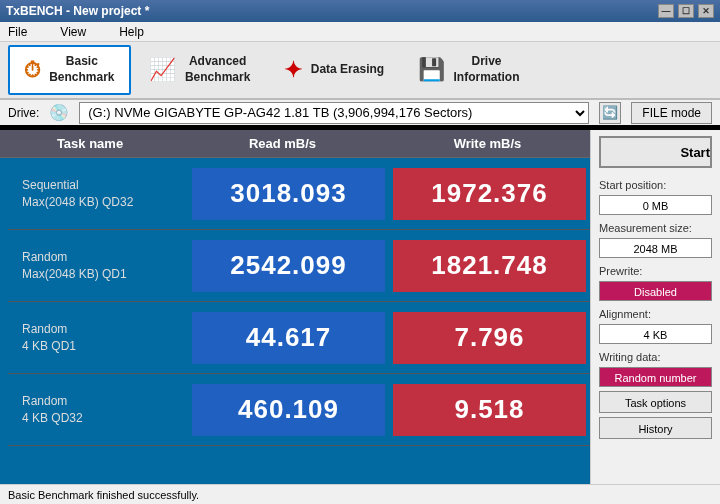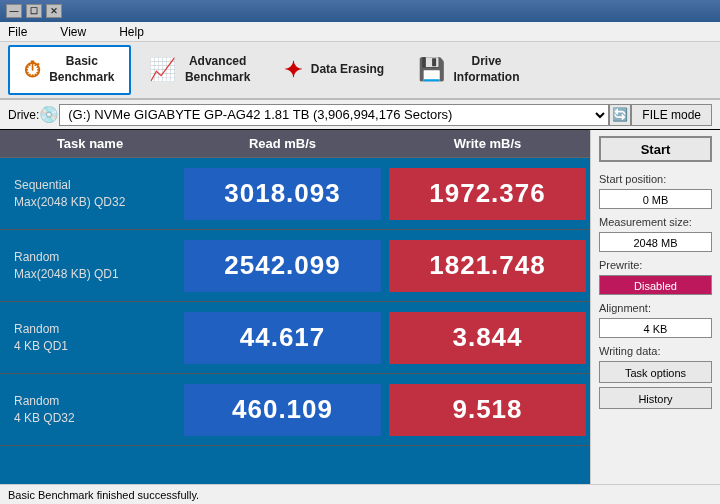"TxBENCH - New project *" span { html: none -> <span>TxBENCH - New project *</span> }
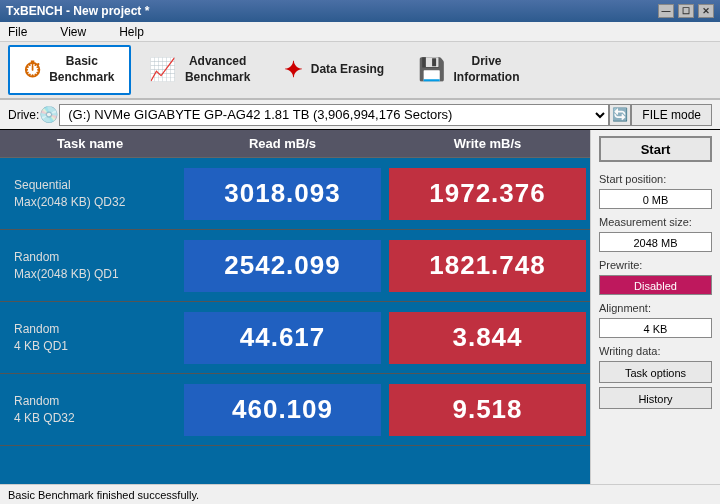"Drive:" .drive-row { border-bottom: 1px solid #000000 -> 5px solid #000000; gap: 0 -> 10px }
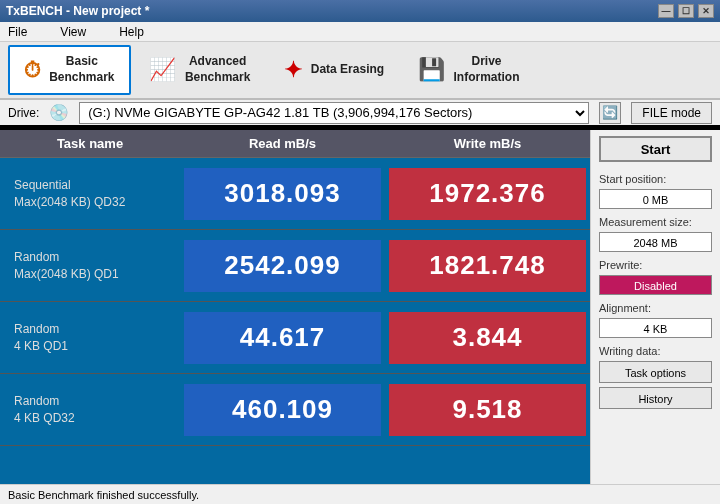"Start" .start-btn { height: 26px -> 32px; text-align: none -> right }
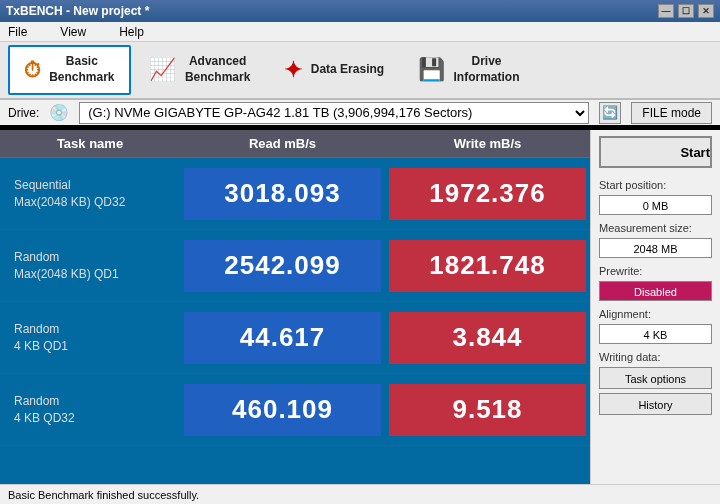"Sequential" .table-row { margin-left: none -> 8px }
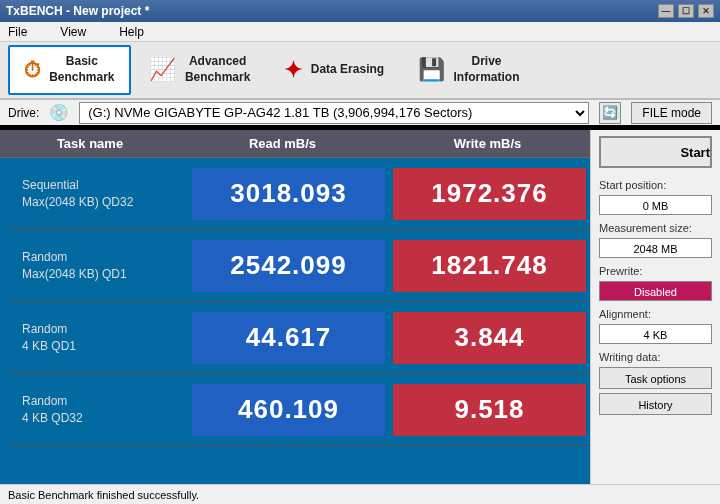"3.844" div.write-cell { text: 3.844 -> 7.796 }
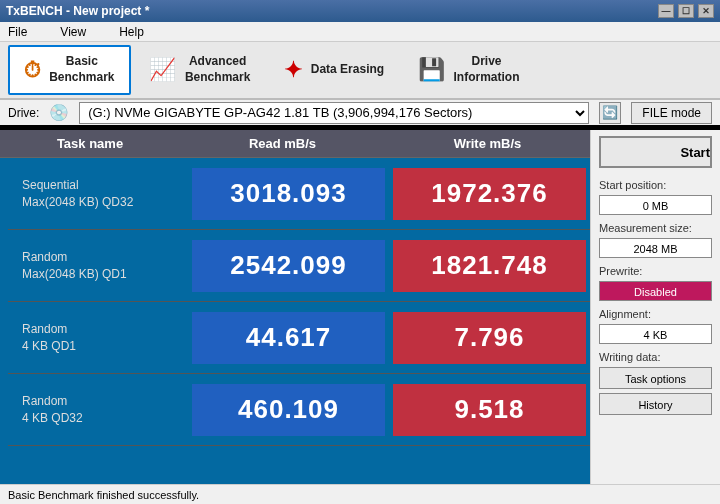"Random number" div.rp-value-dark { html: none -> <div>Random number</div> }
